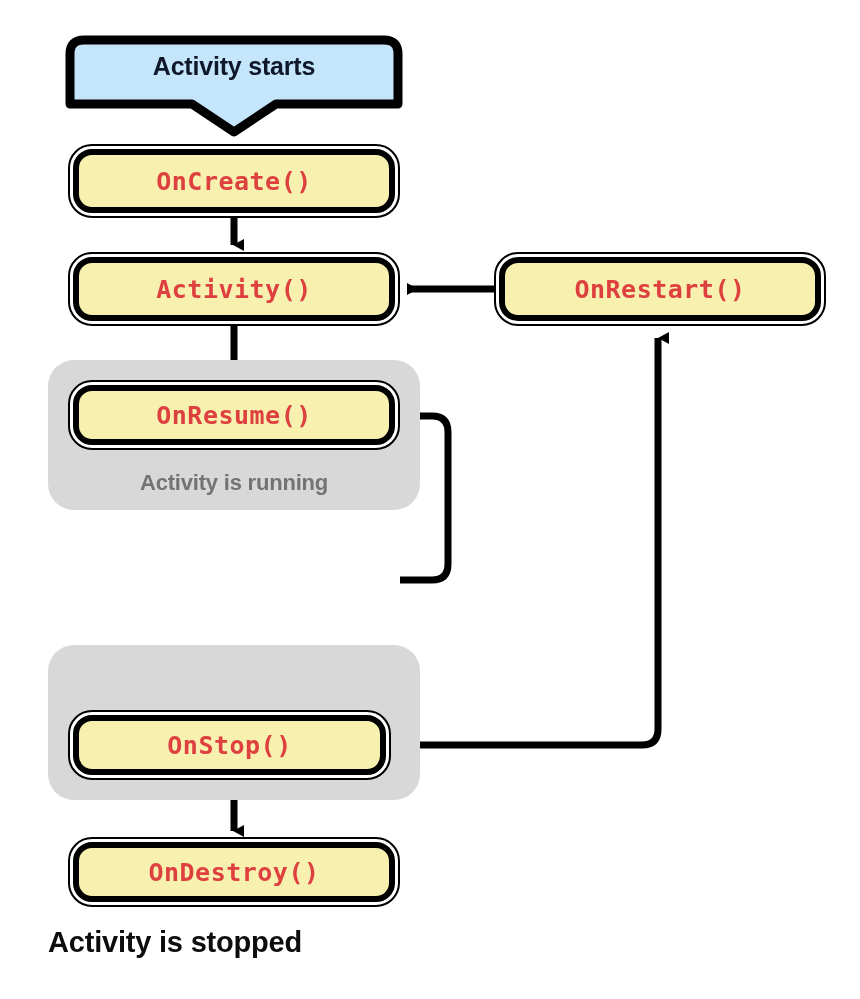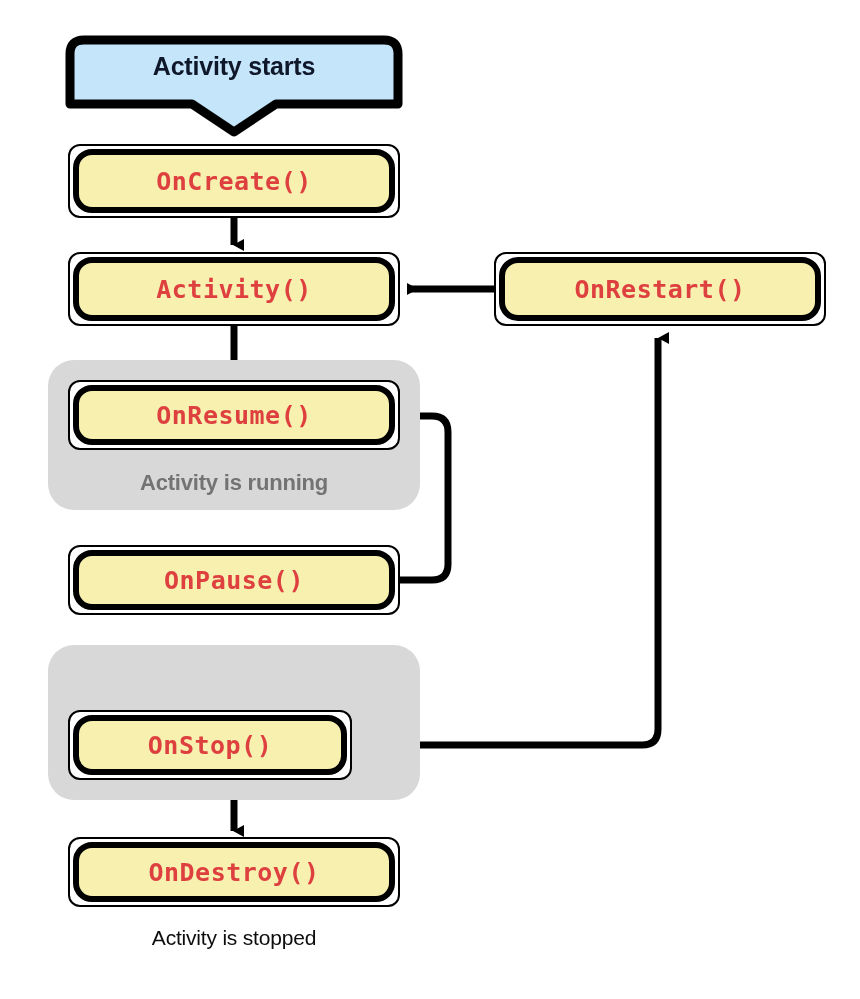"OnCreate()" .node { border-radius: 12px -> 24px }
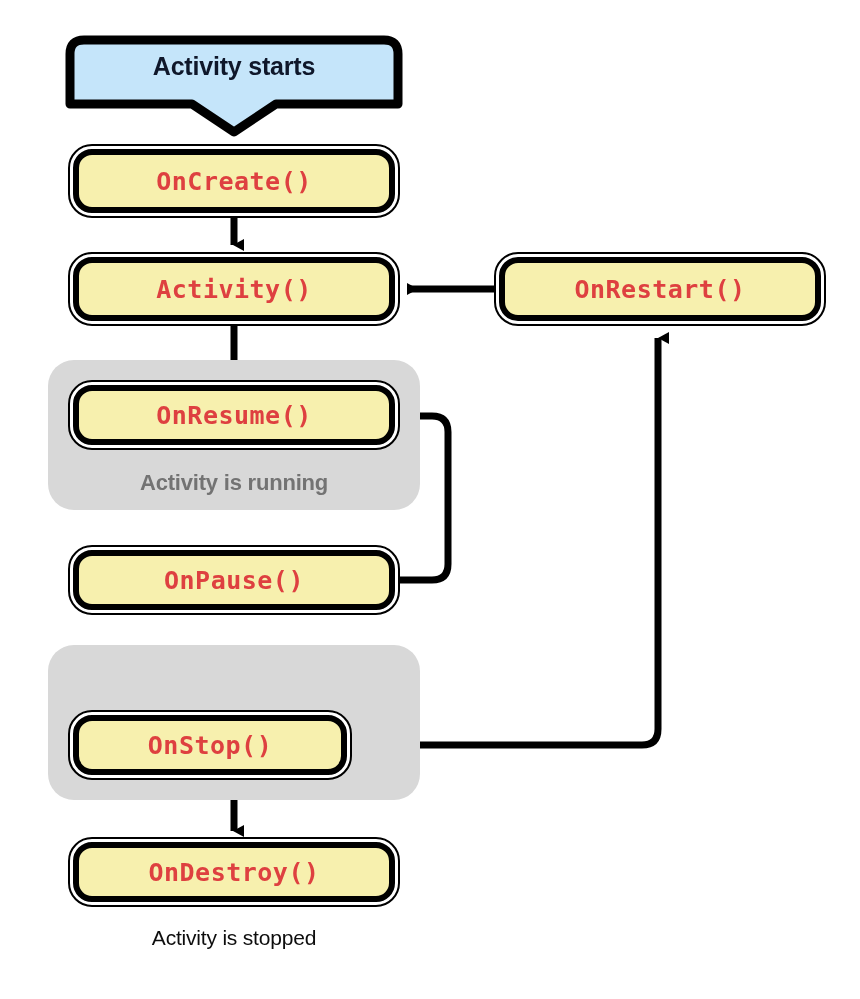"OnPause()" div.node { html: <div> <div> <span>OnPause()</span> </div> </div> -> none }
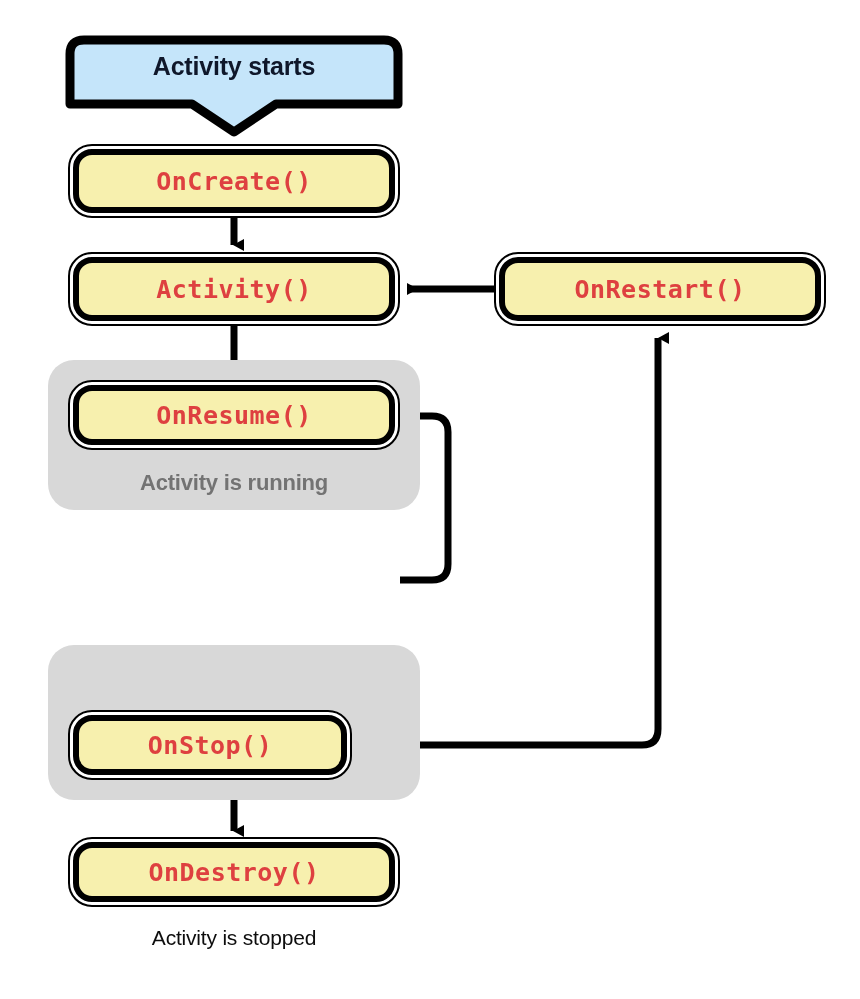"OnStop()" div.node { width: 284px -> 323px }
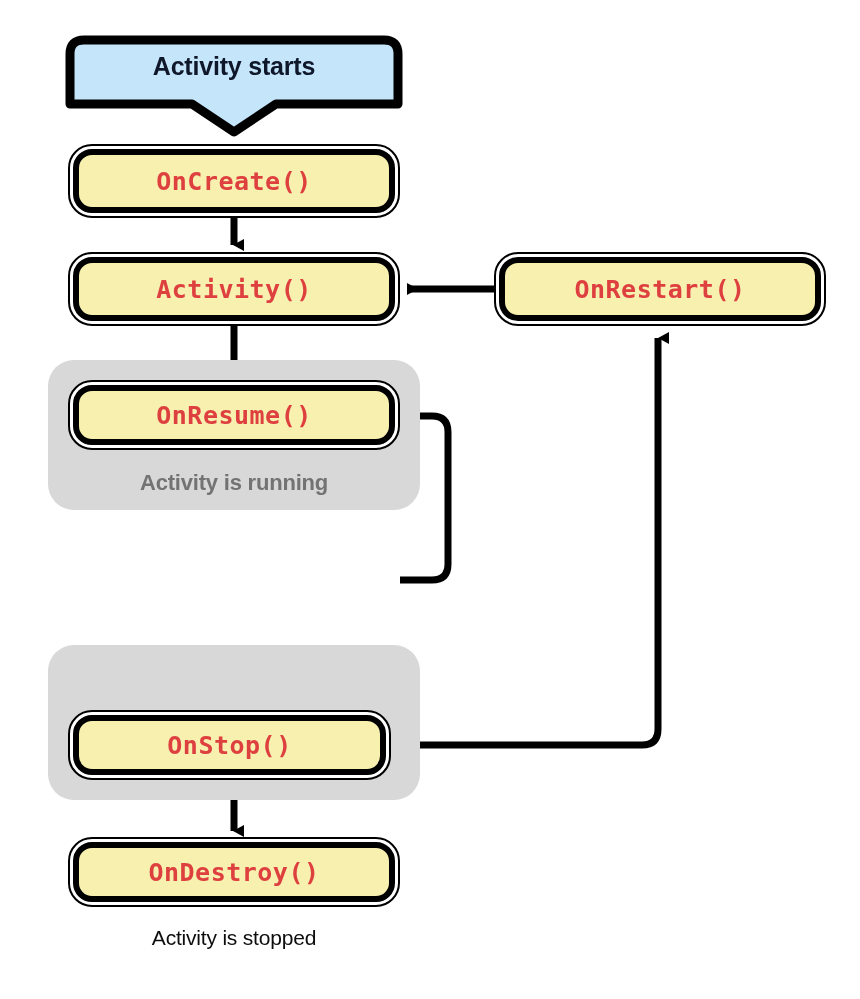"Activity is stopped" .caption { font-size: 21px -> 29px; font-weight: normal -> bold; text-align: center -> left }
